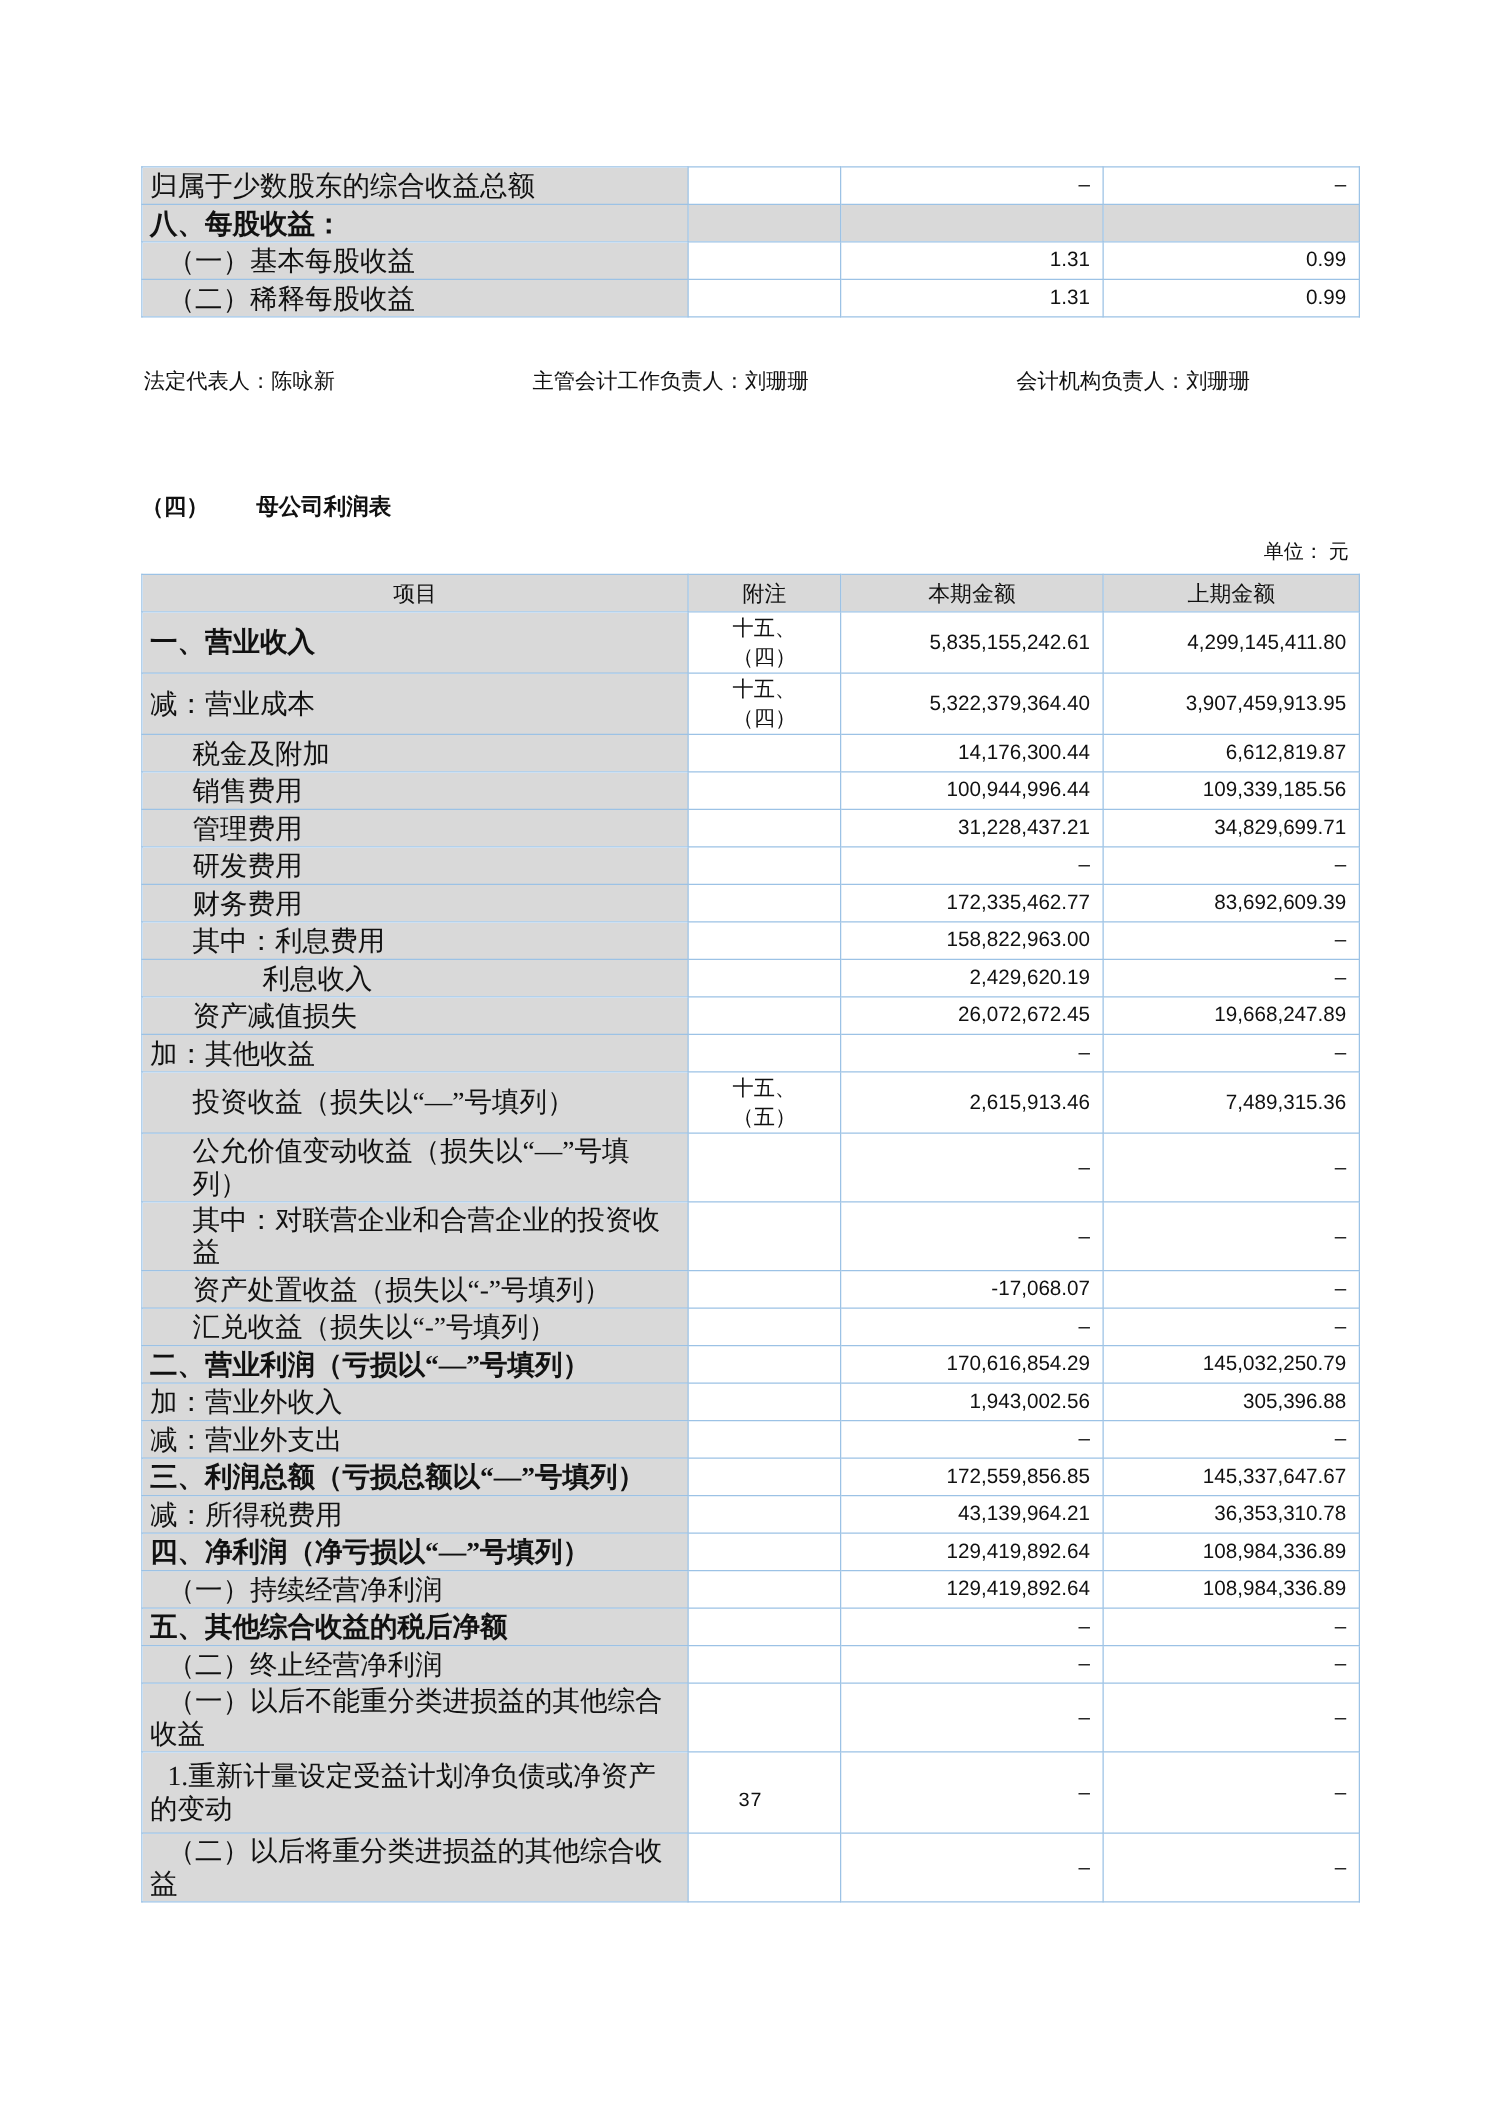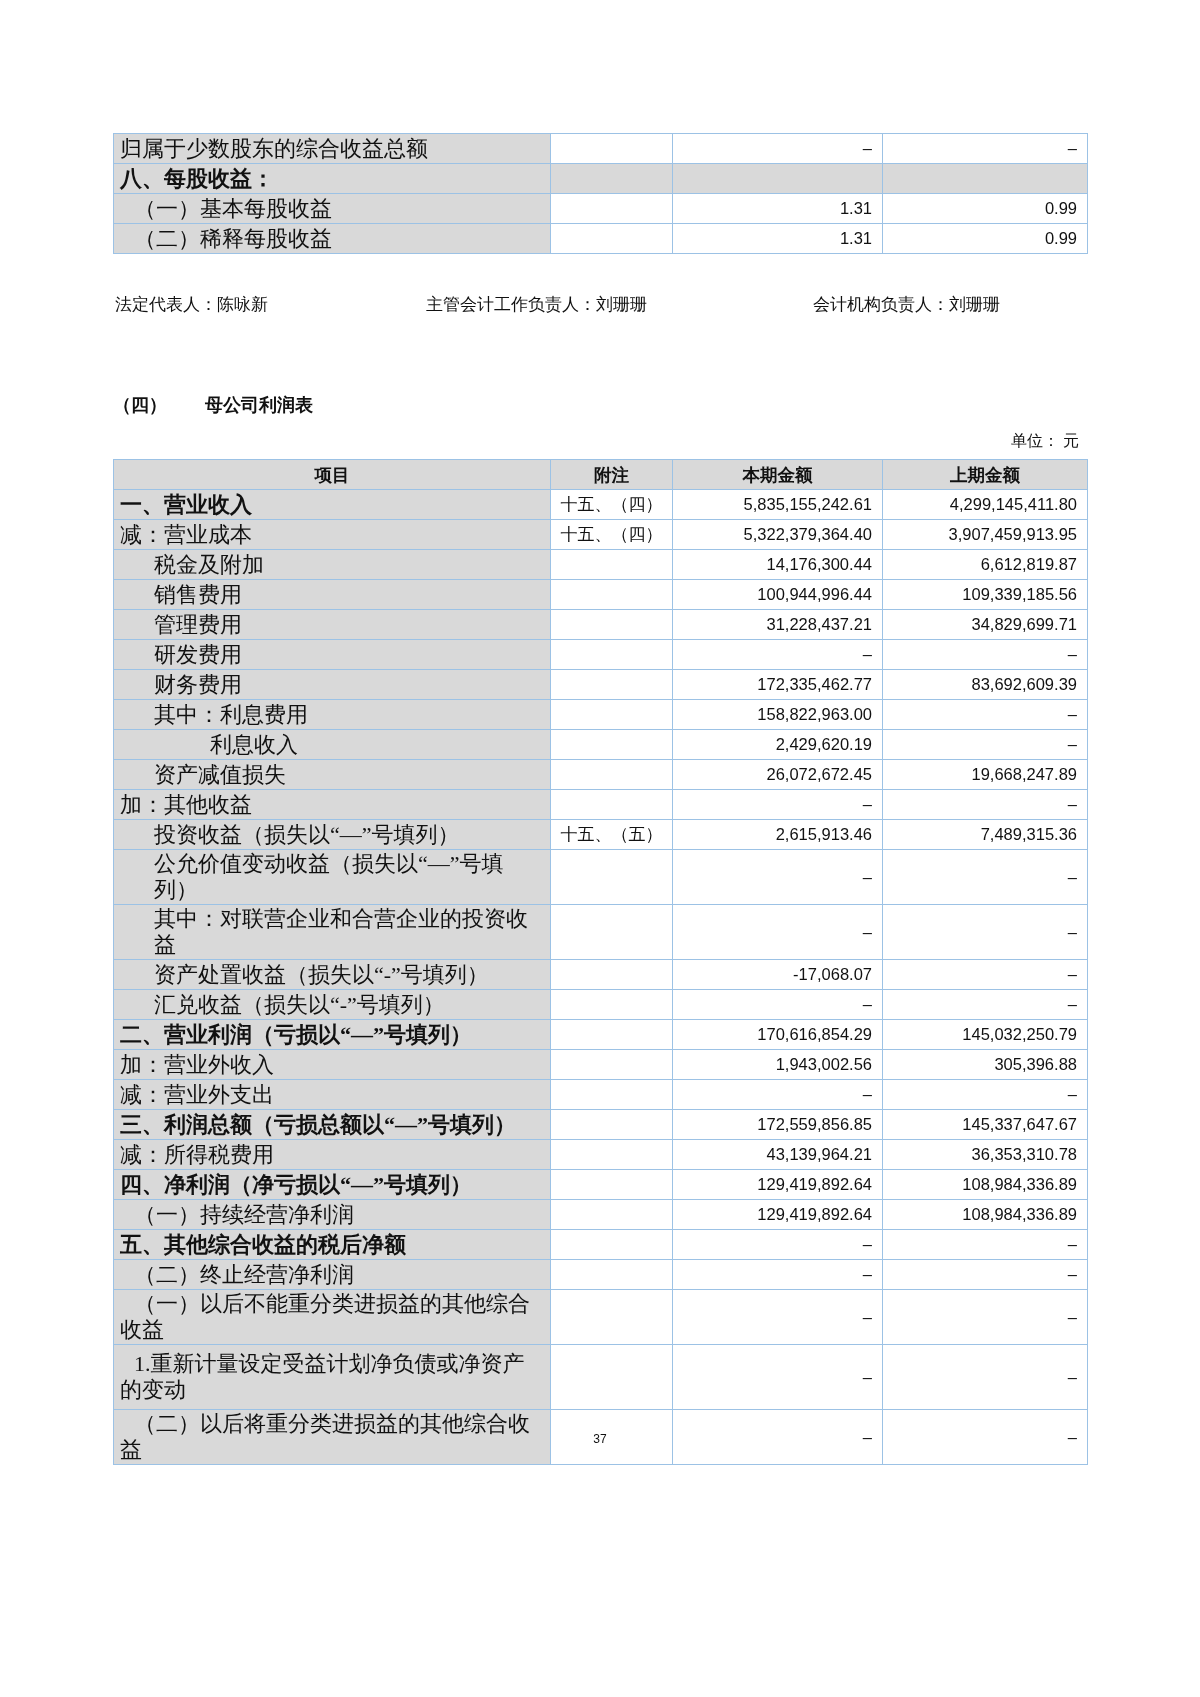"项目" th.col-h { font-weight: bold -> normal }
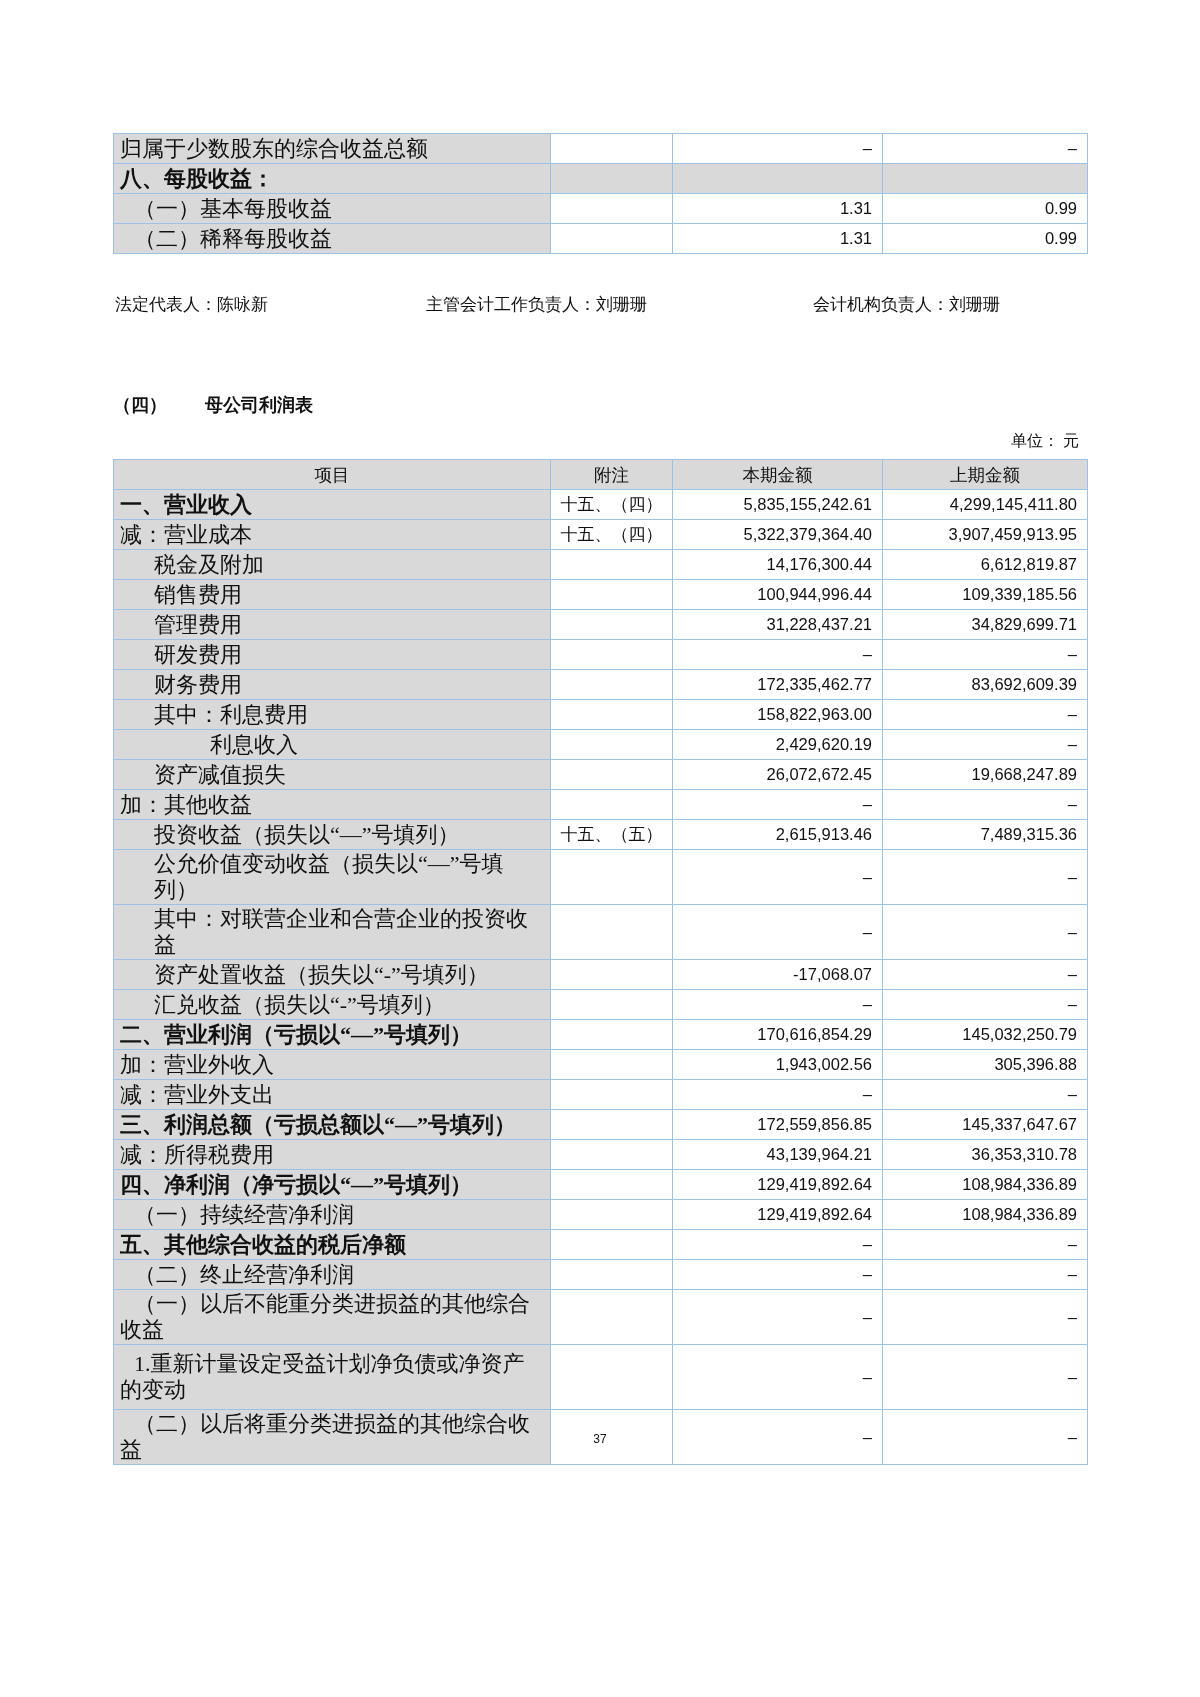"十五、（四）" td.note-cell { padding: 1px 2px -> 1px 12px }
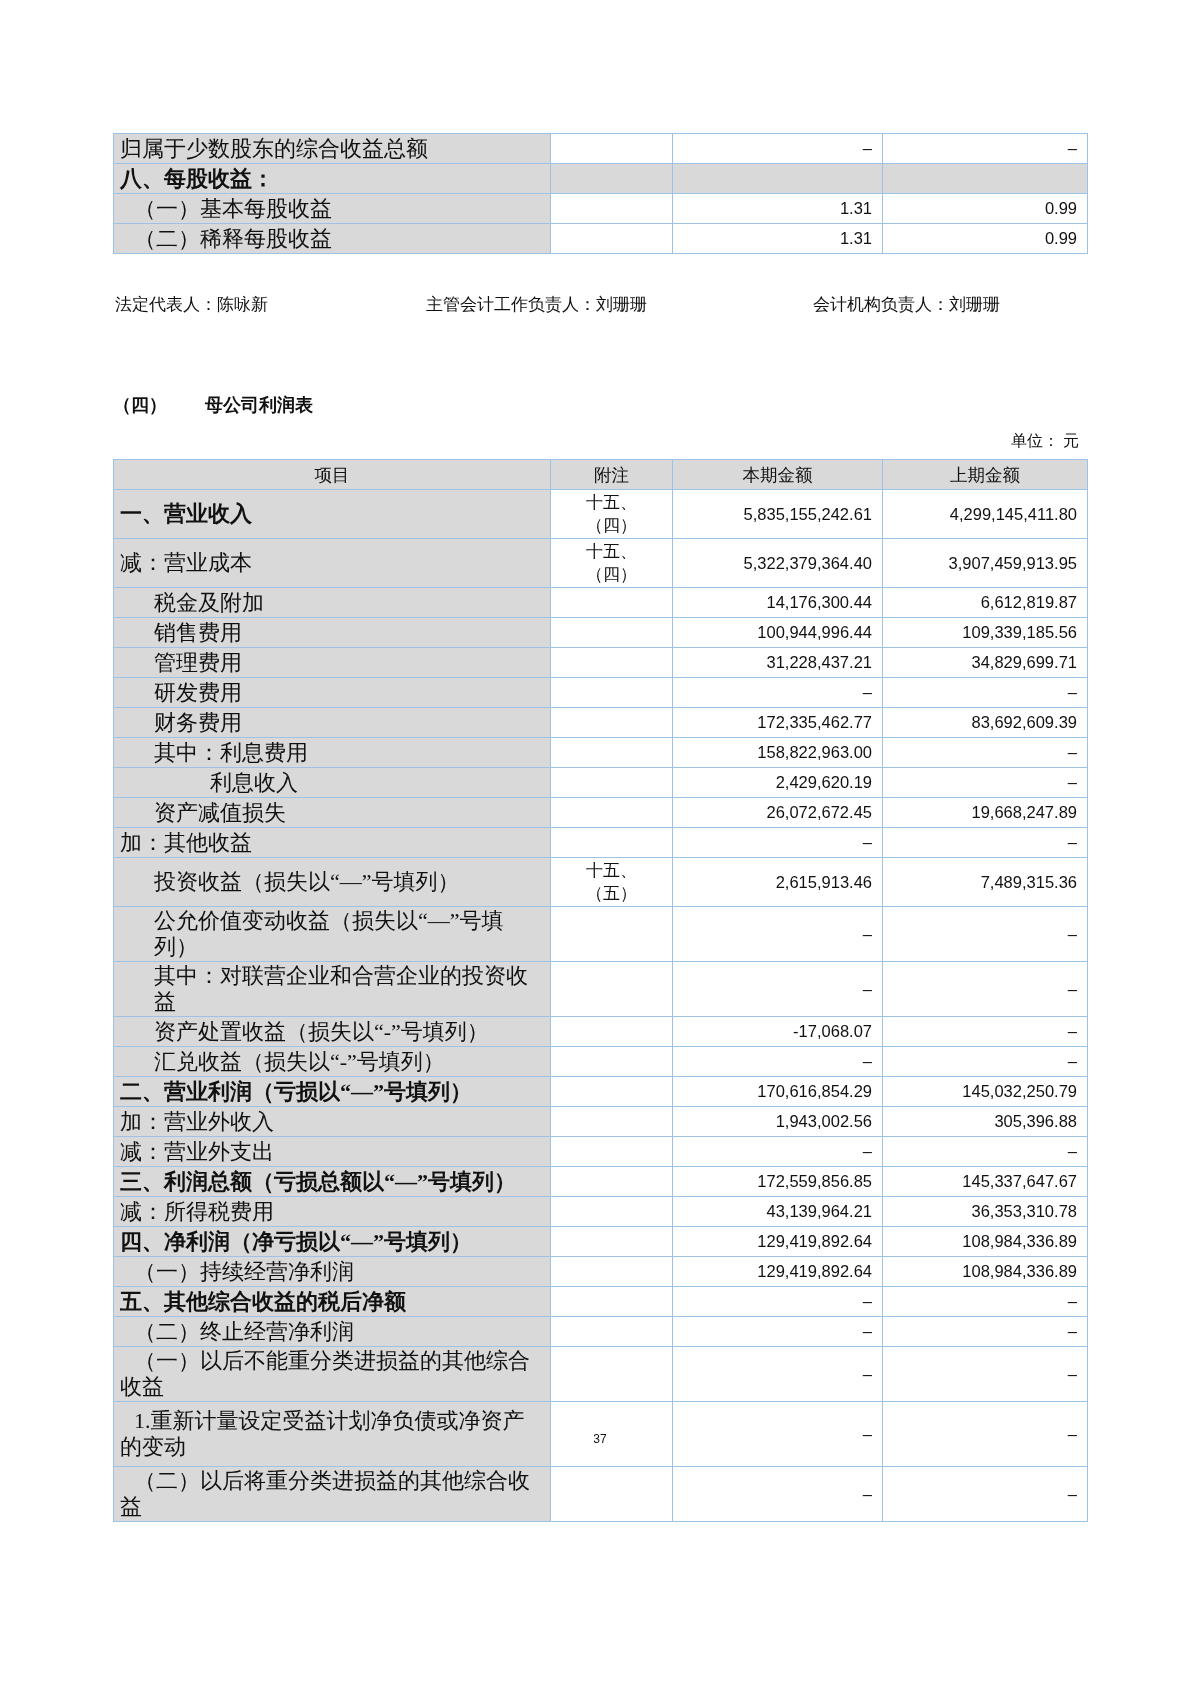"37" .page-number { font-family: Liberation Sans, sans-serif -> Liberation Mono, monospace; font-size: 12px -> 16px }
